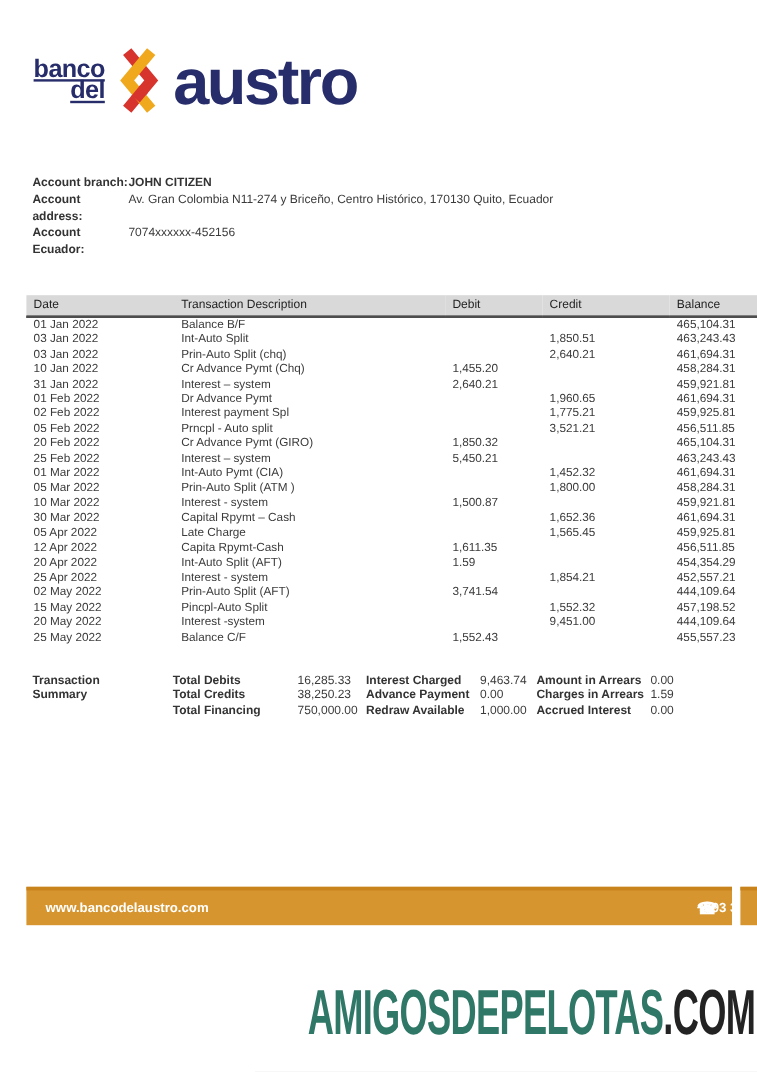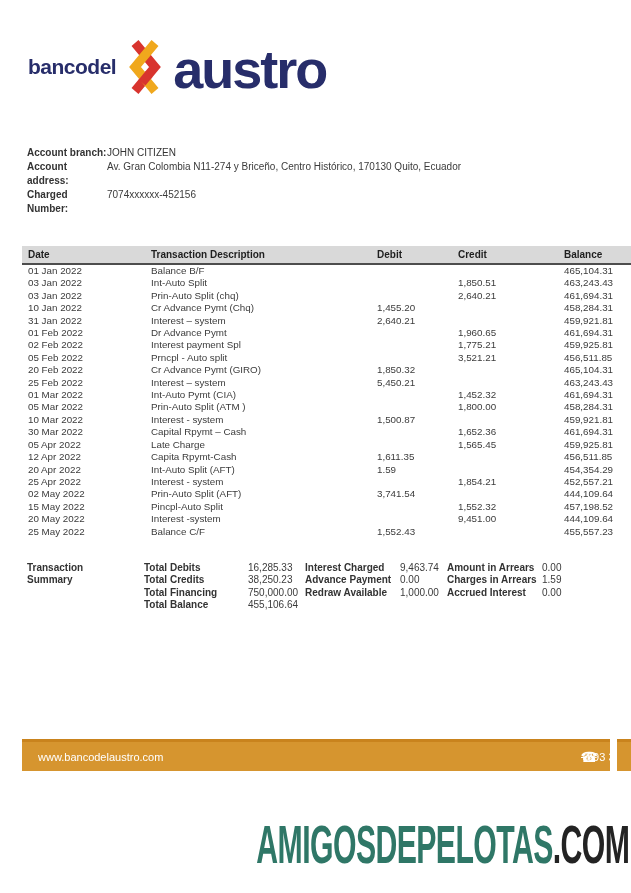"banco" .logo-stack { flex-direction: none -> column; text-decoration: none -> underline }
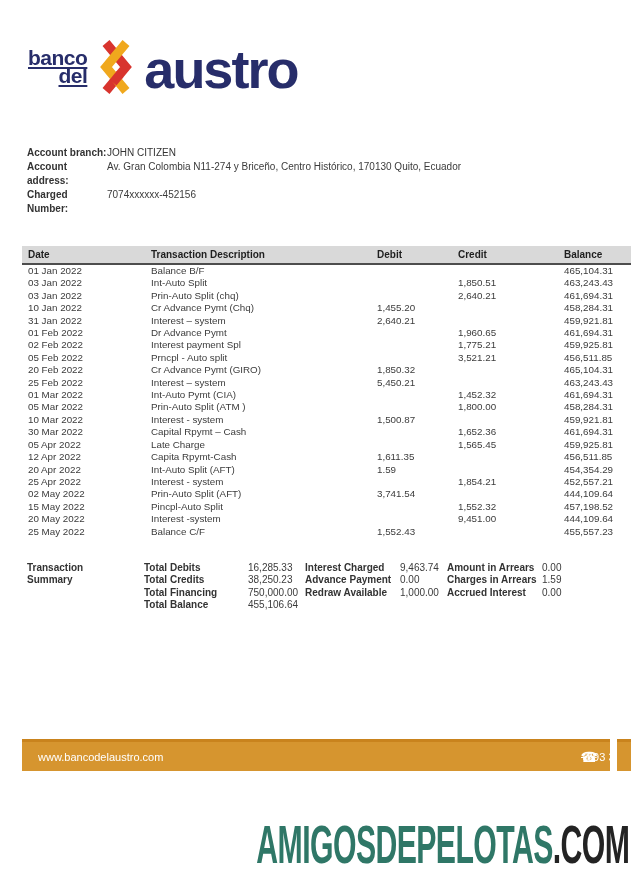"JOHN CITIZEN" .acct-value.b { font-weight: normal -> bold }
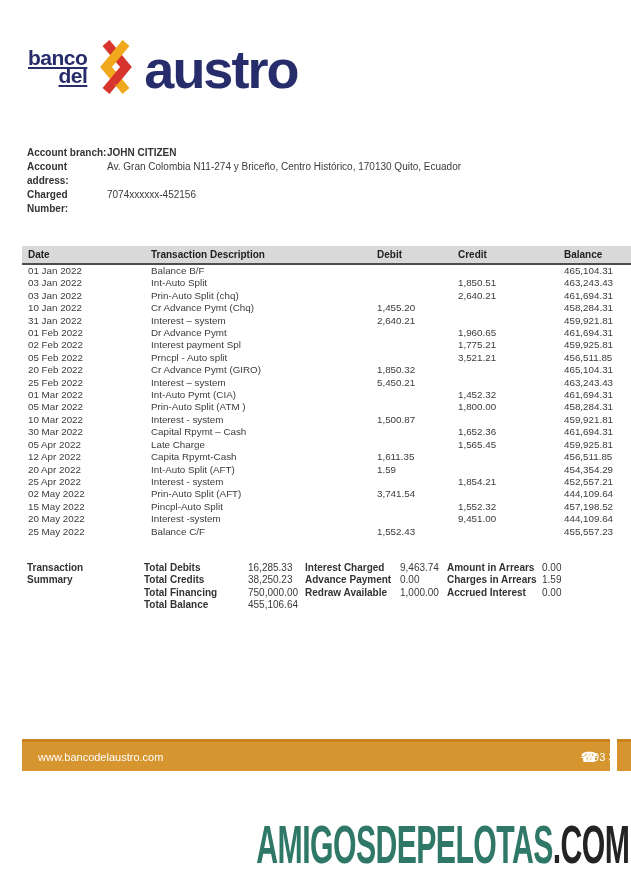"Charged Number:" div.acct-label { text: Charged Number -> Account Ecuador }
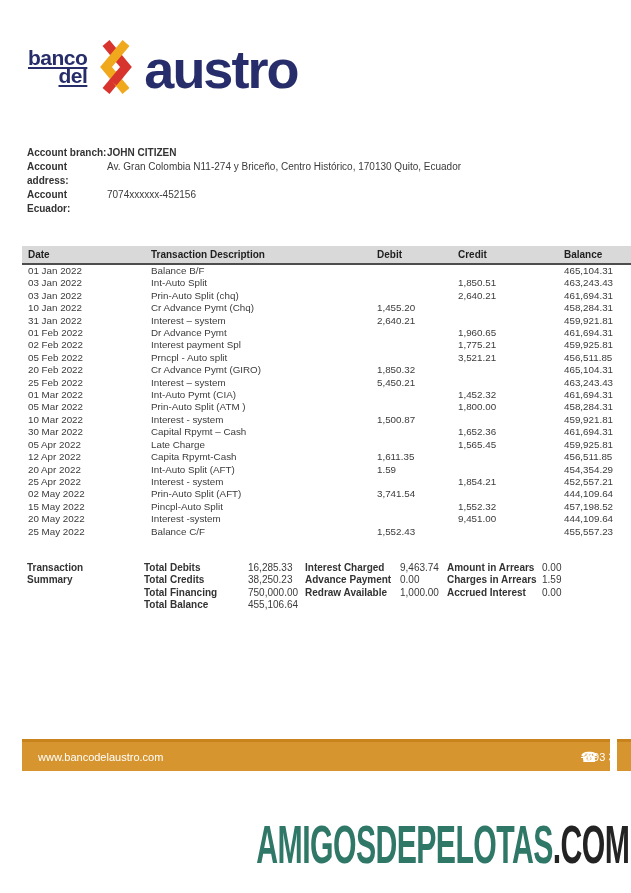"Date" .txn-table th { font-weight: bold -> normal }
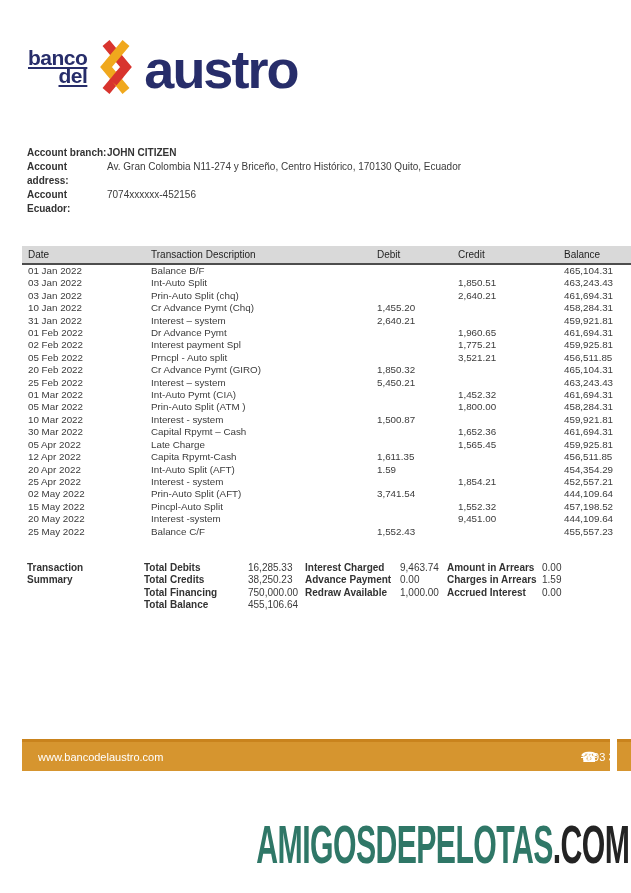"Total Balance" div.sum-row { html: <div> <div></div> <div>Total Balance</div> <div>455,106.64</div> <div></div> <div></div> <div></div> <div></div> </div> -> none }
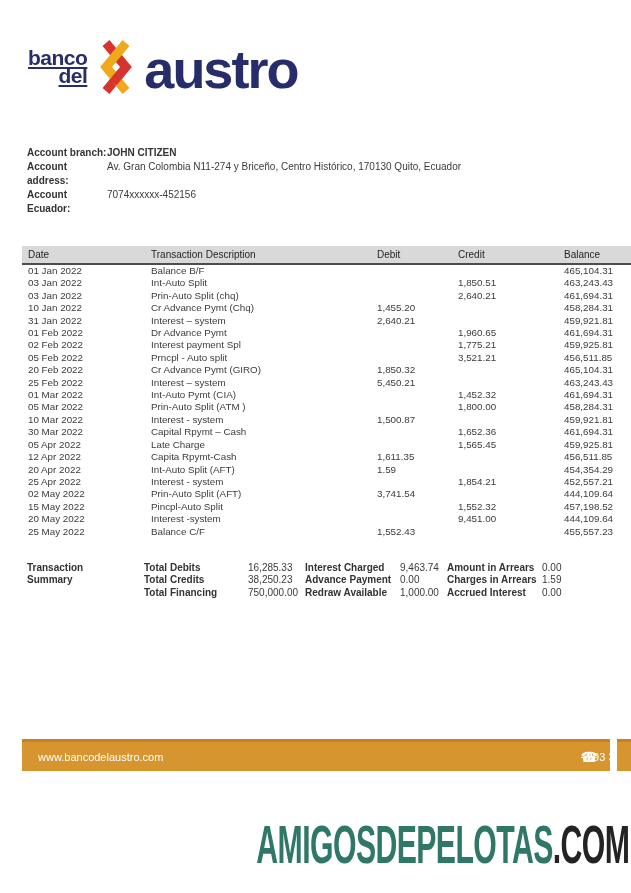"www.bancodelaustro.com" .footer-bar { font-weight: normal -> bold }
